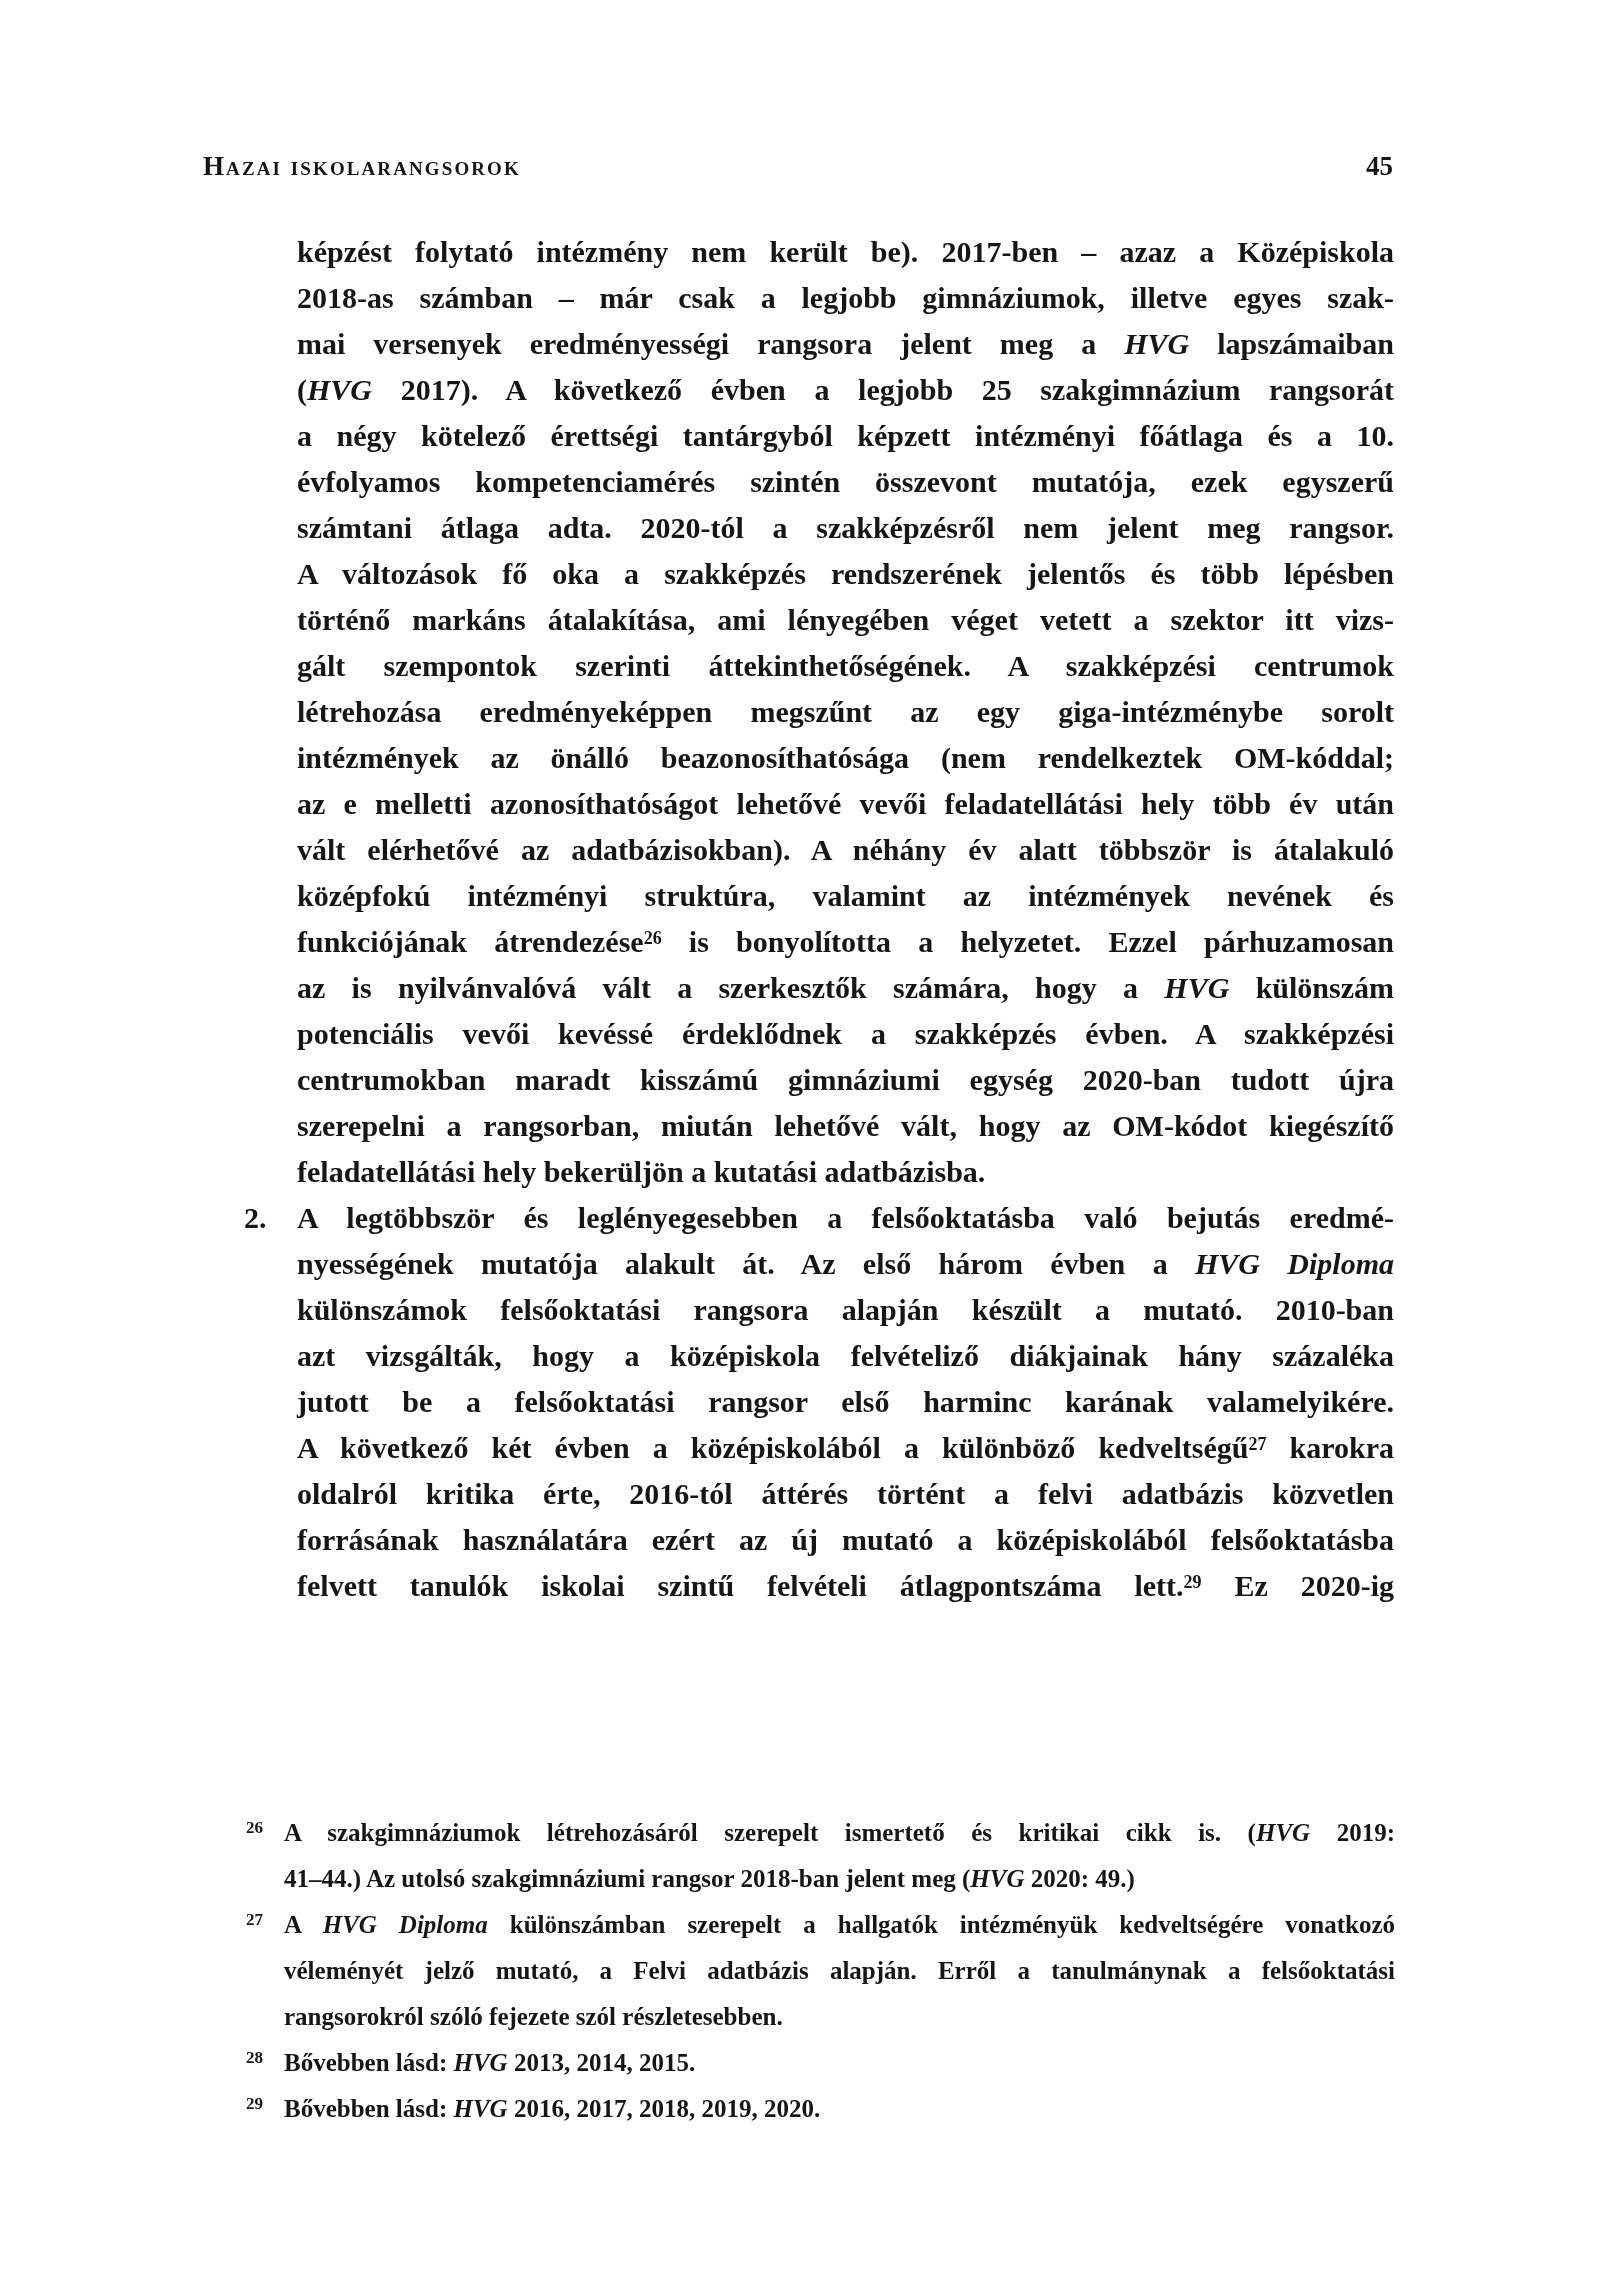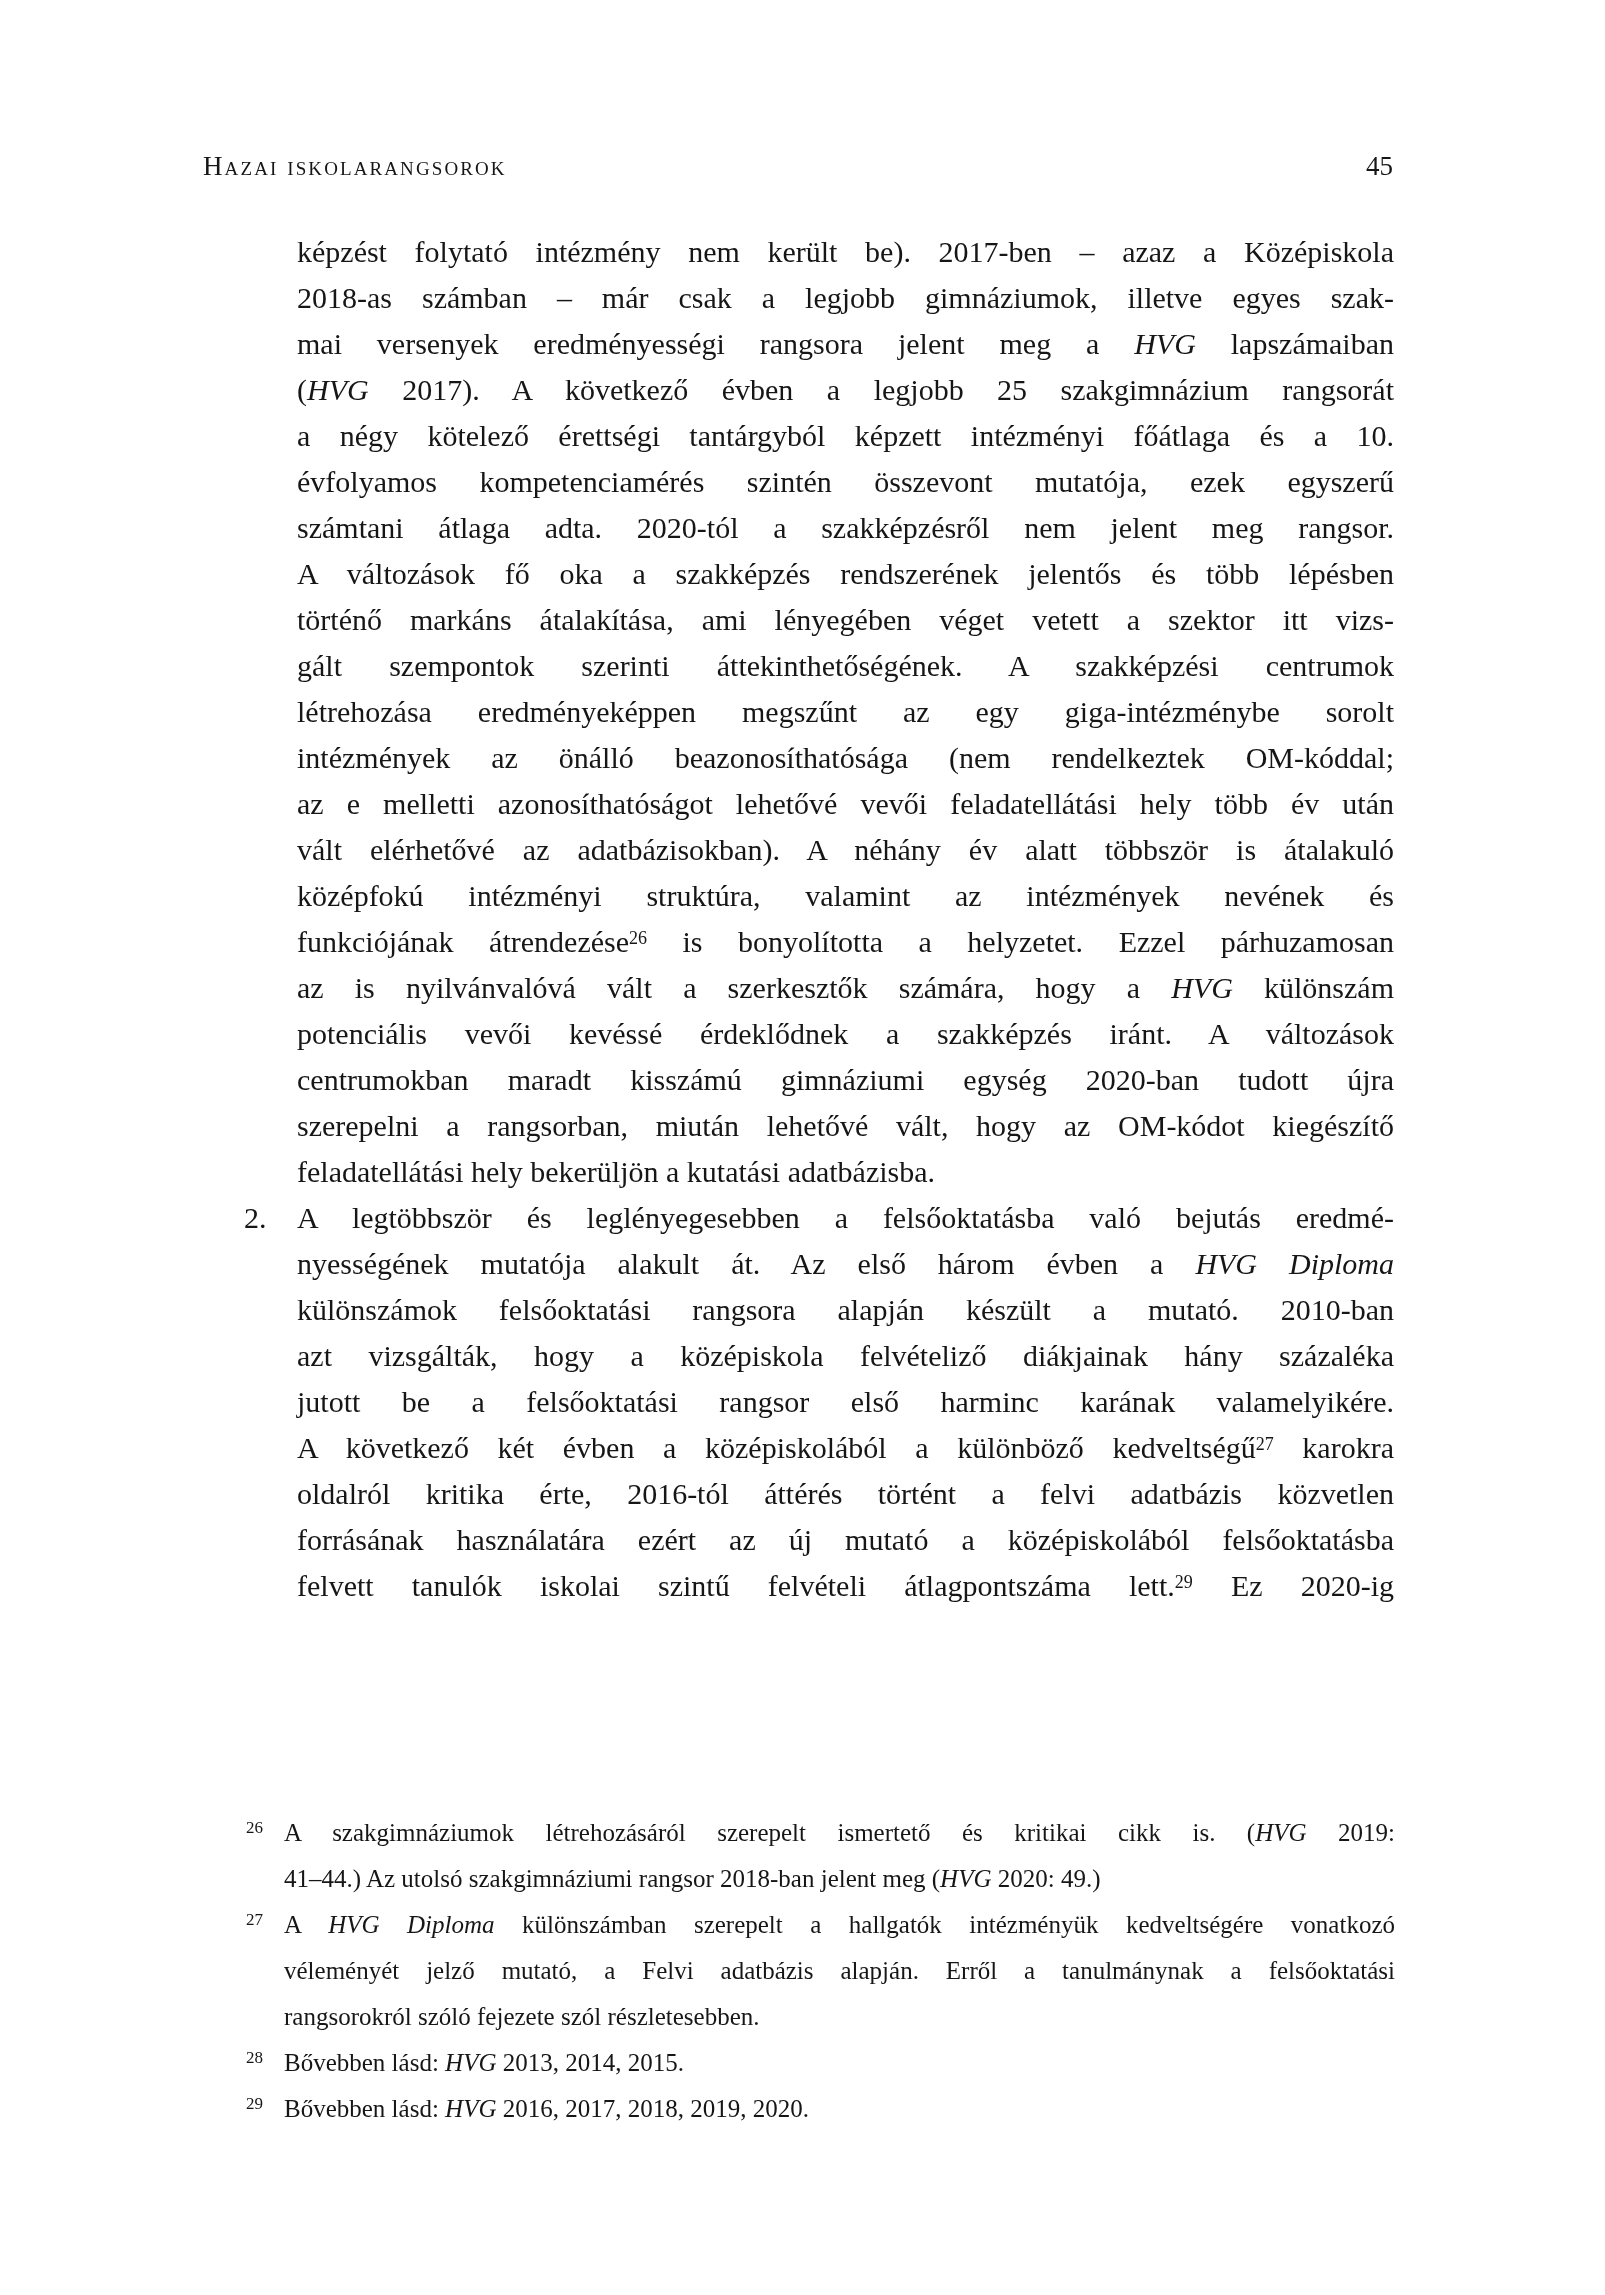"Hazai iskolarangsorok" .page { font-weight: none -> bold }
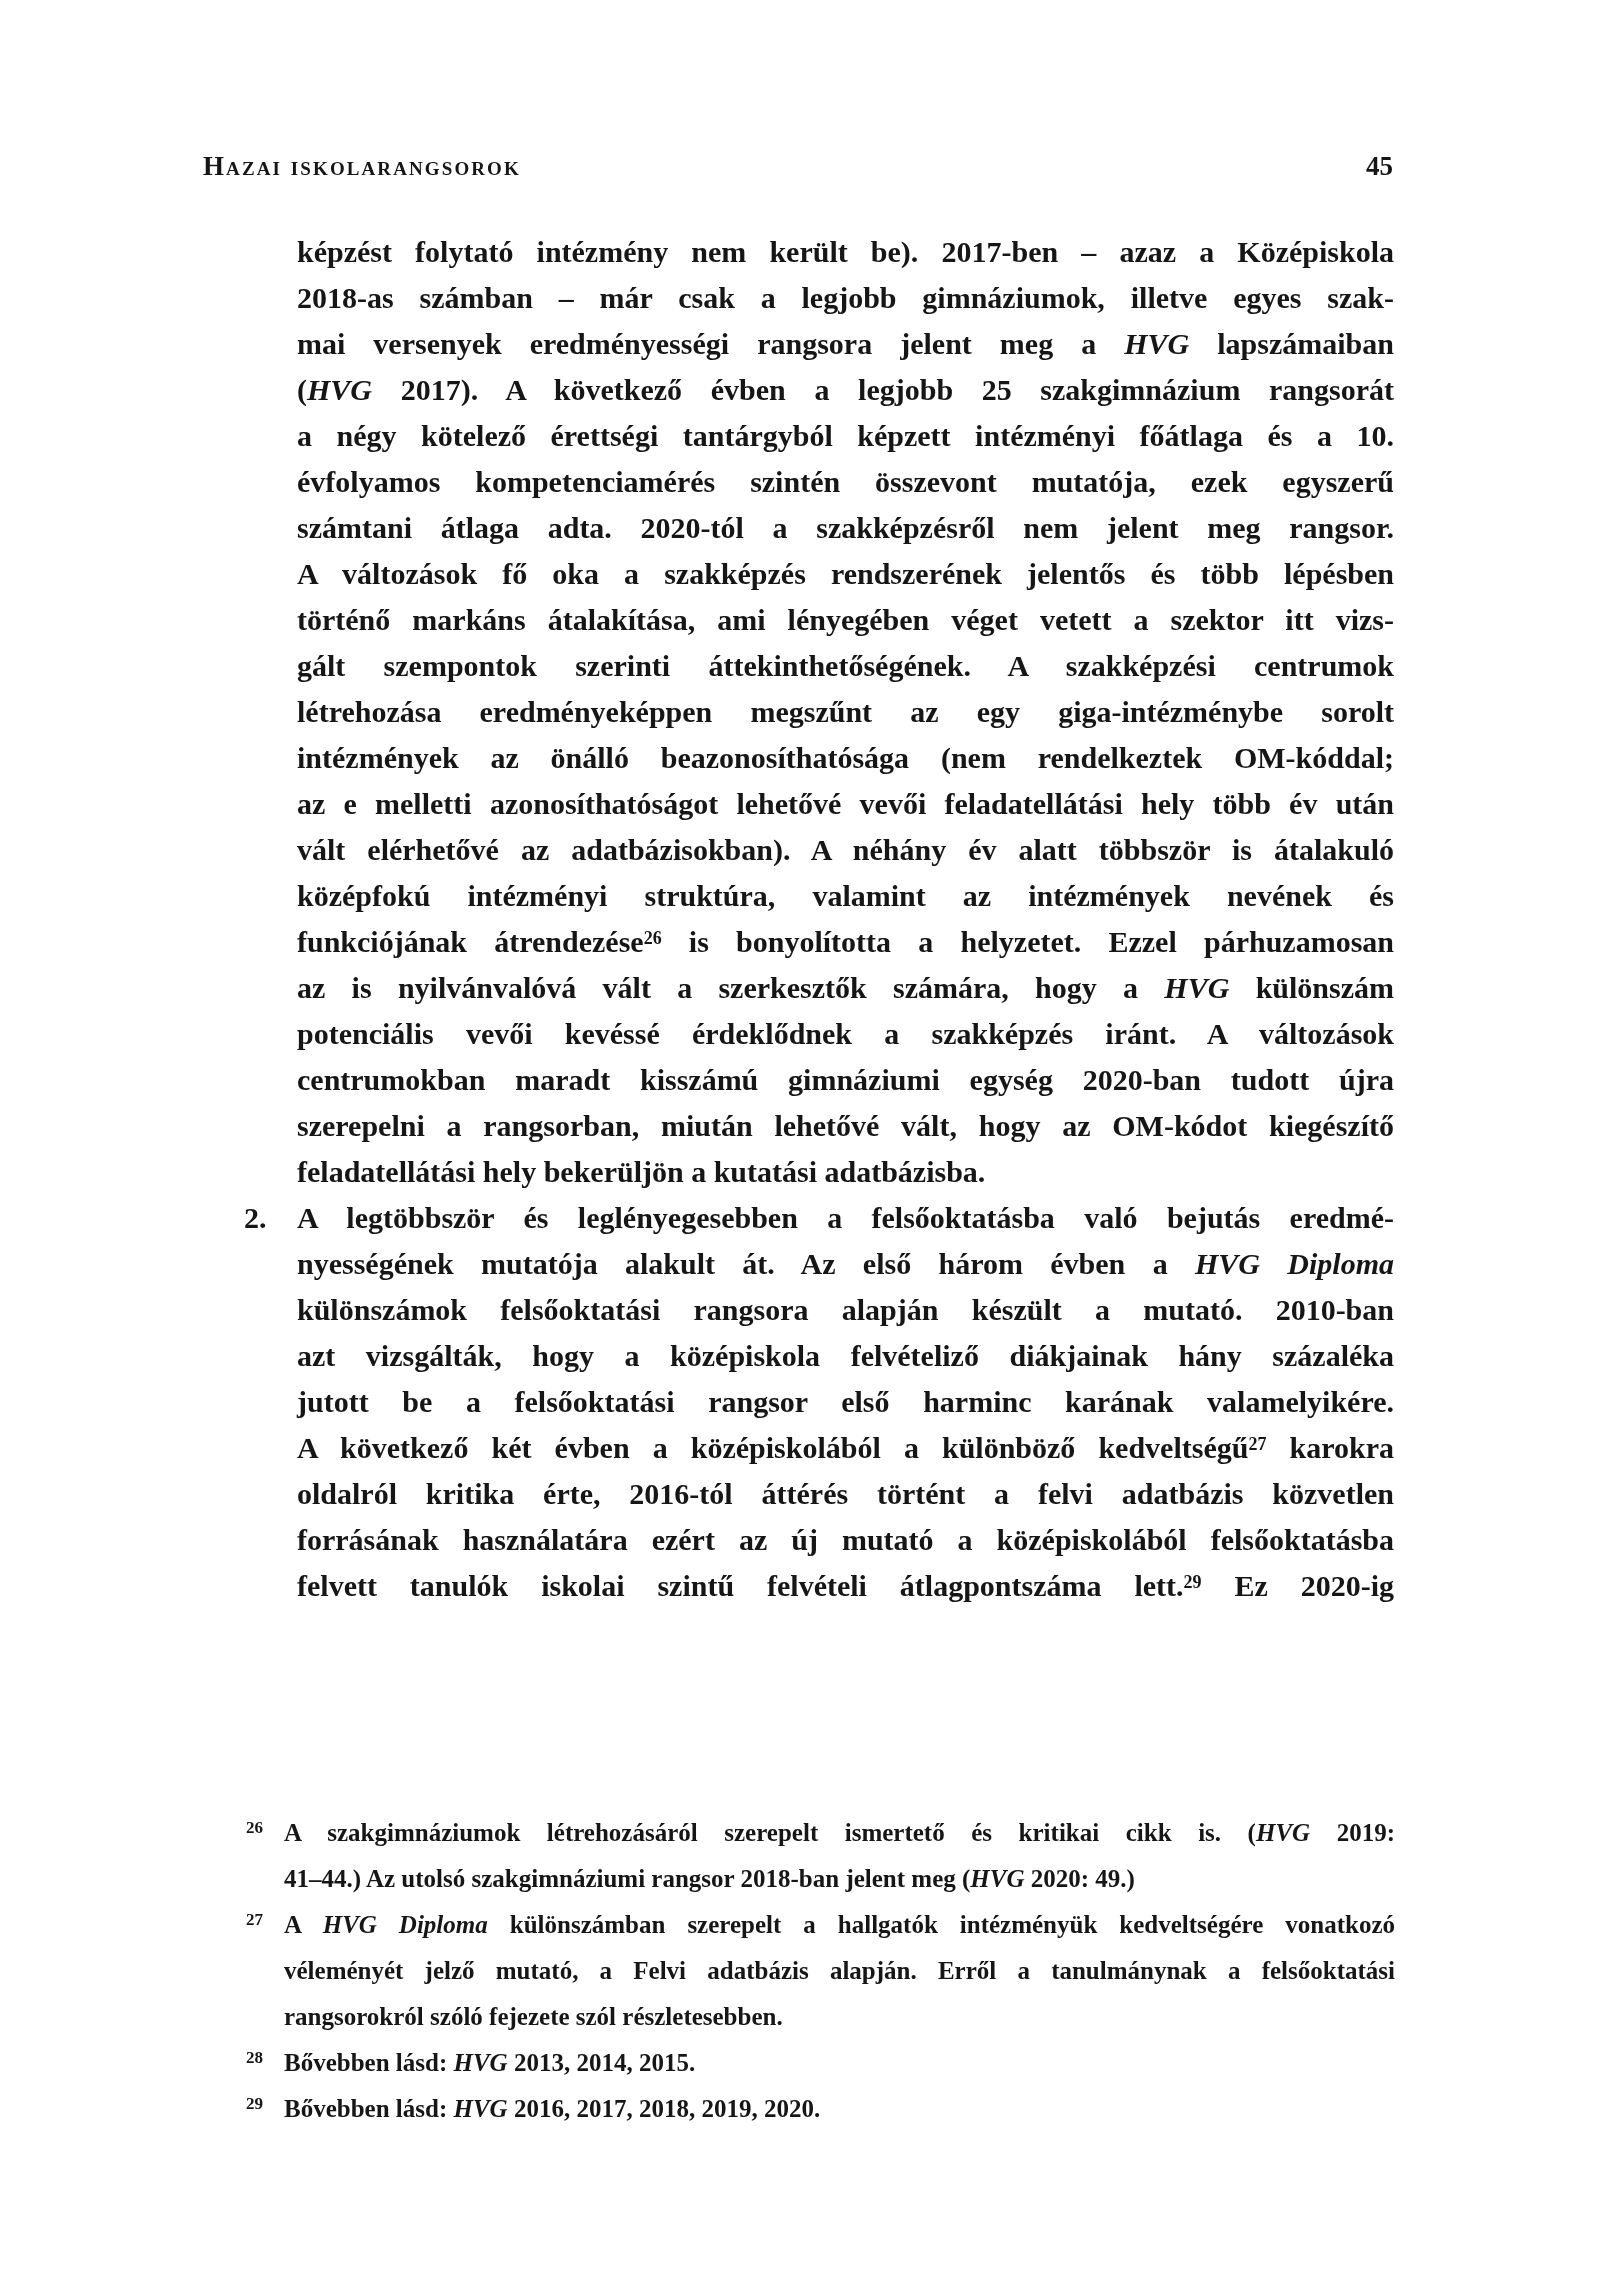"potenciális vevői kevéssé érdeklődnek a" span { text: iránt. A változások -> évben. A szakképzési }
